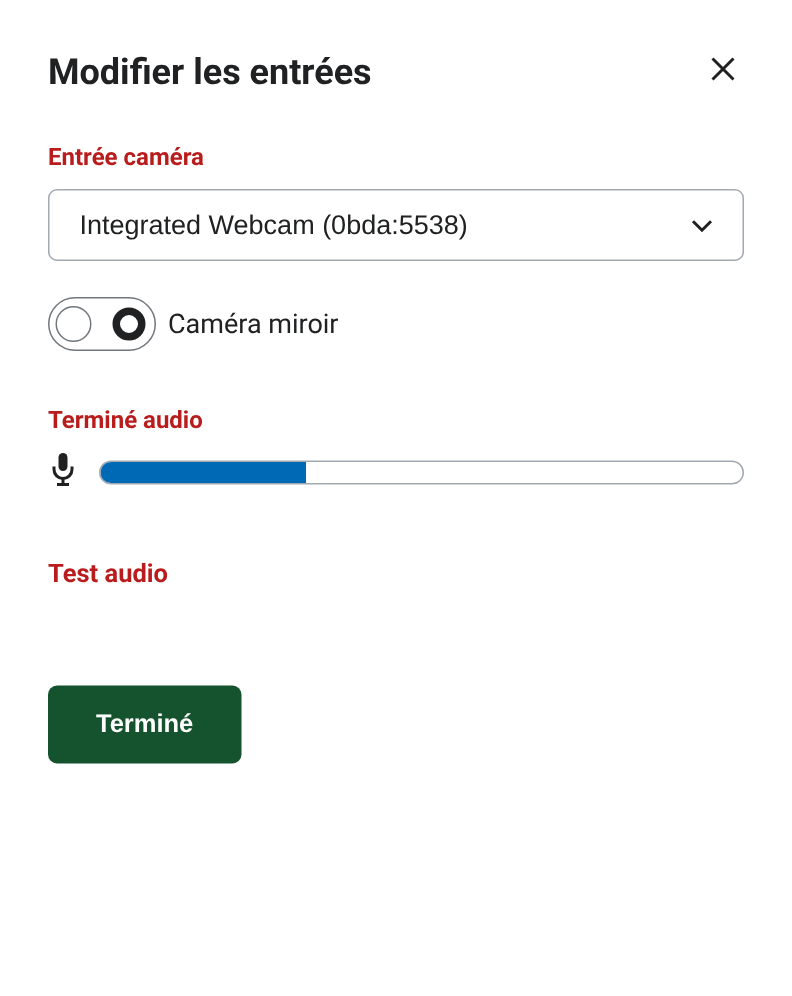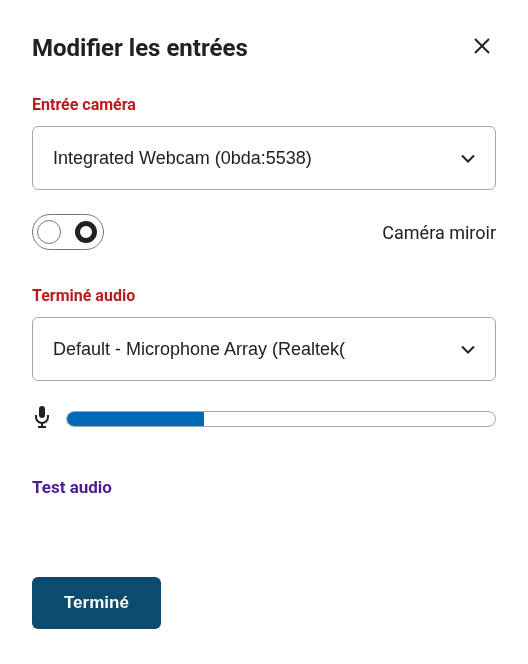"Integrated Webcam (0bda:5538)" .select { height: 64px -> 48px }
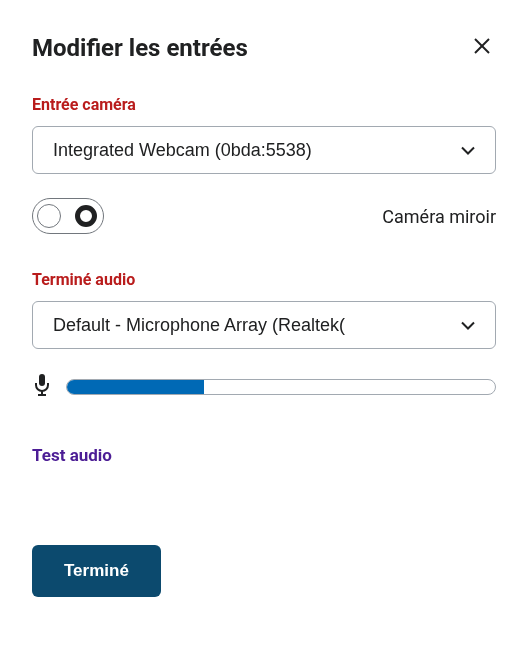"Caméra miroir" .toggle-row { gap: 24px -> 8px; justify-content: space-between -> none }
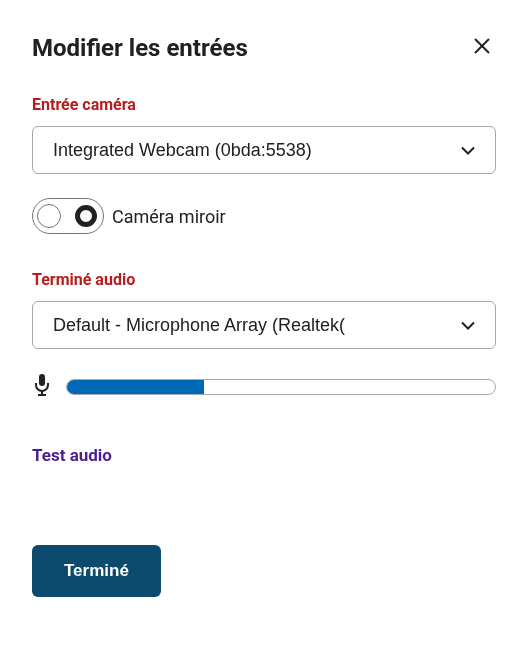"Default - Microphone Array (Realtek(" div.select-wrapper { html: <div> <button> <span>Default - Microphone Array (Realtek(</span> </button> <span> <svg> <polyline></polyline> </svg> </span> </div> -> none }
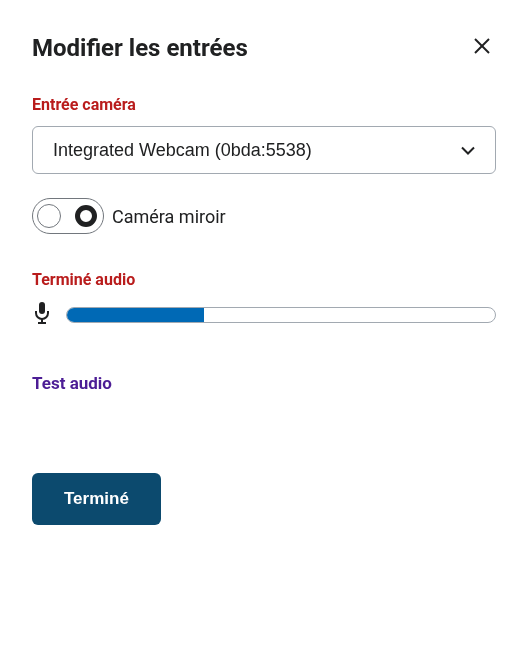"Test audio" .test-link { color: #4c1d95 -> #b91c1c; margin-bottom: 80px -> 64px }
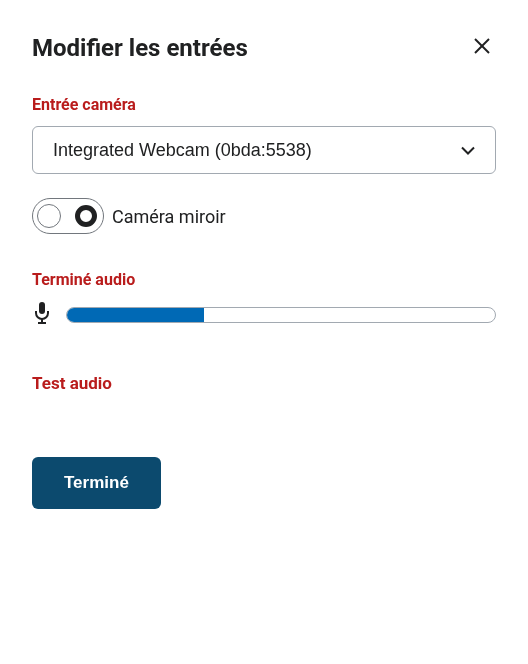"Terminé" .done-btn { background: #0c4a6e -> #14532d }
